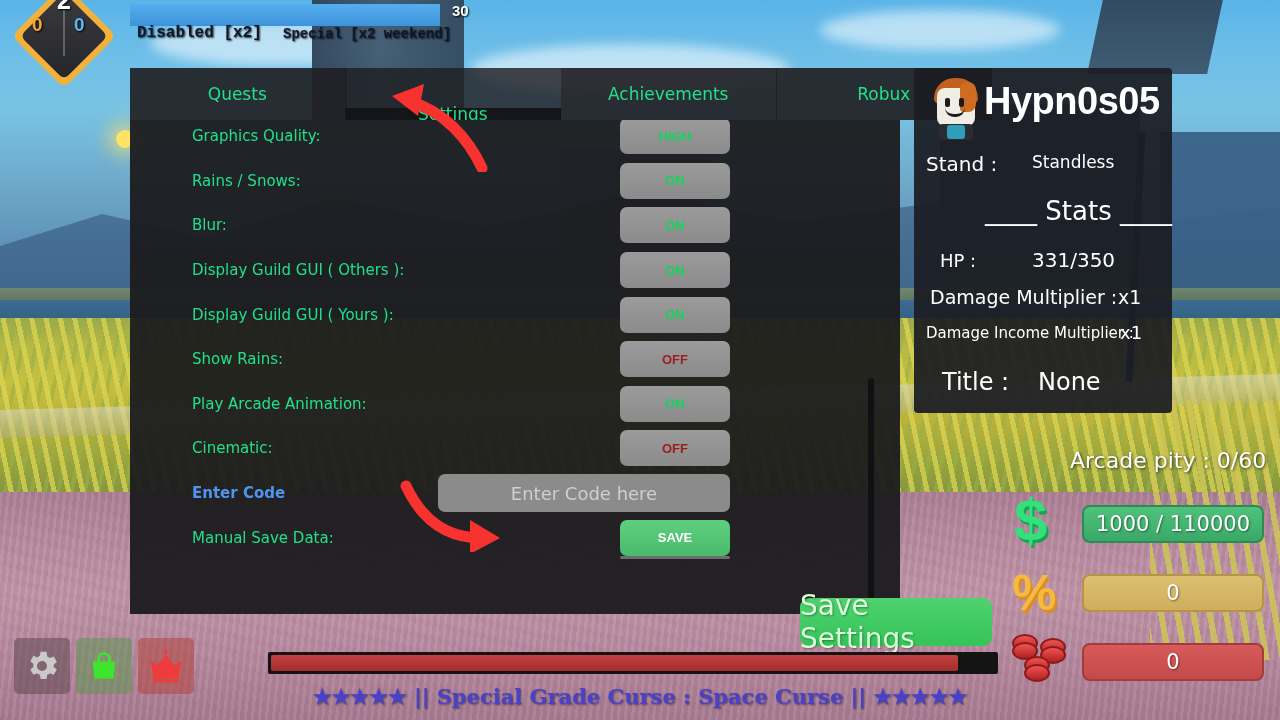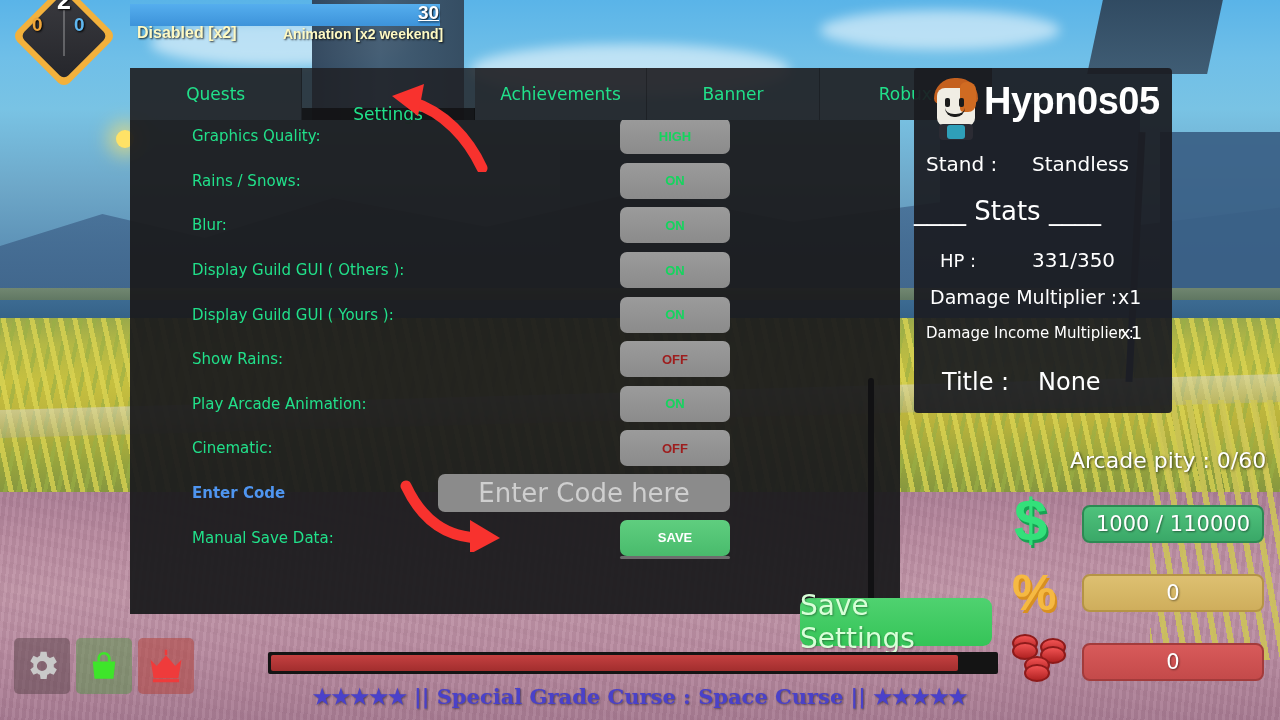"30" .xp-value { font-size: 19px -> 15px; left: 418px -> 452px; text-decoration: underline -> none }
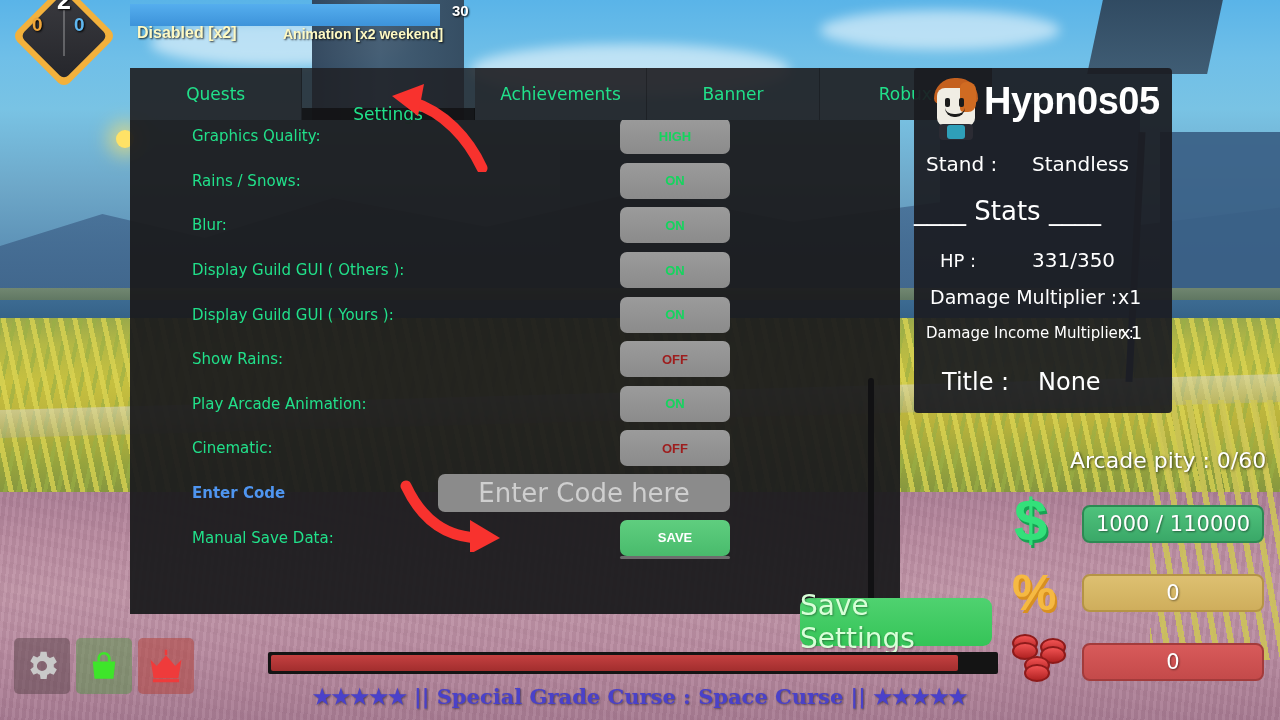"Disabled [x2]" .buff { color: #fef9c3 -> #0f172a; font-family: Liberation Sans, sans-serif -> Liberation Mono, monospace }
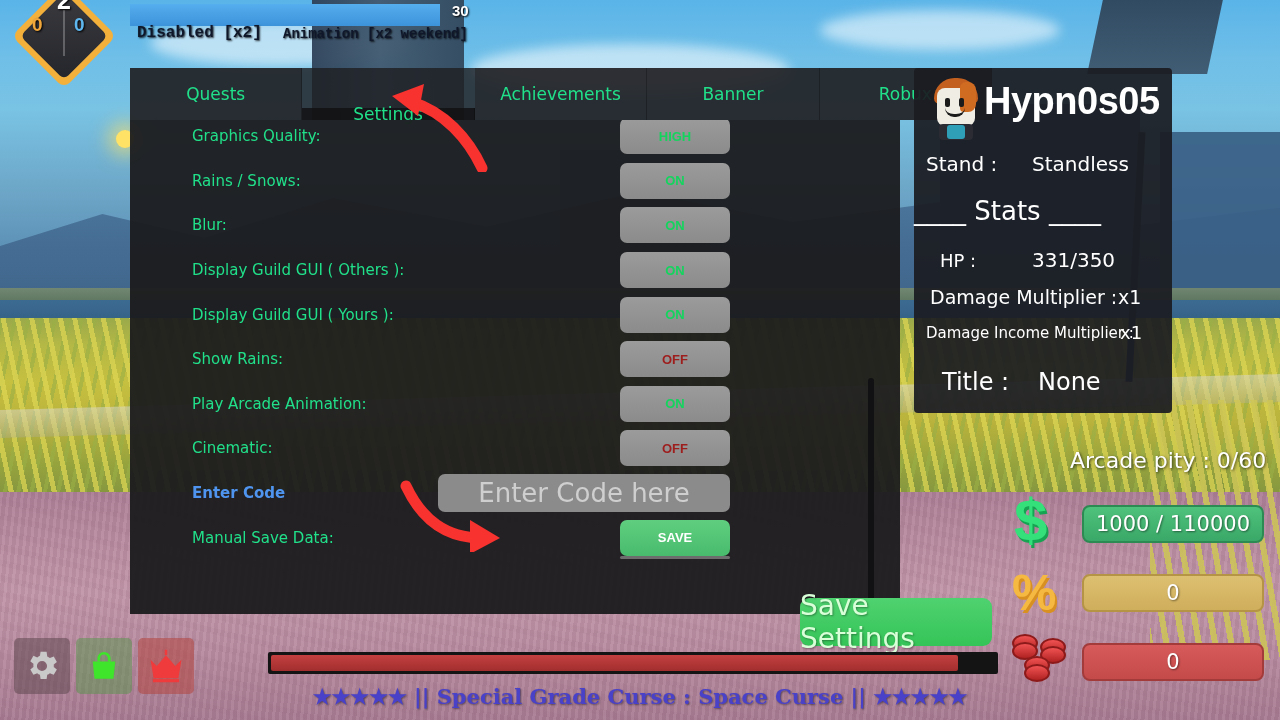"Animation [x2 weekend]" div.buff { text: Animation -> Special }
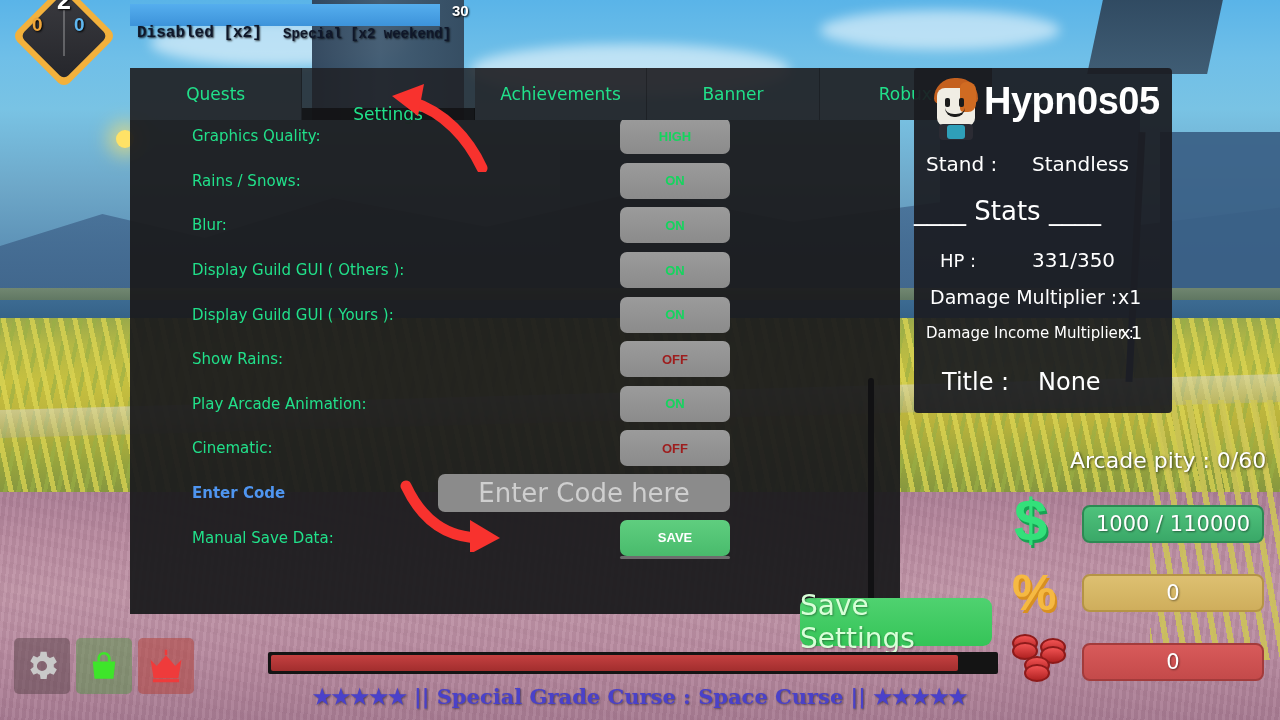"Banner" div.tab { html: <div> <span>Banner</span> </div> -> none }
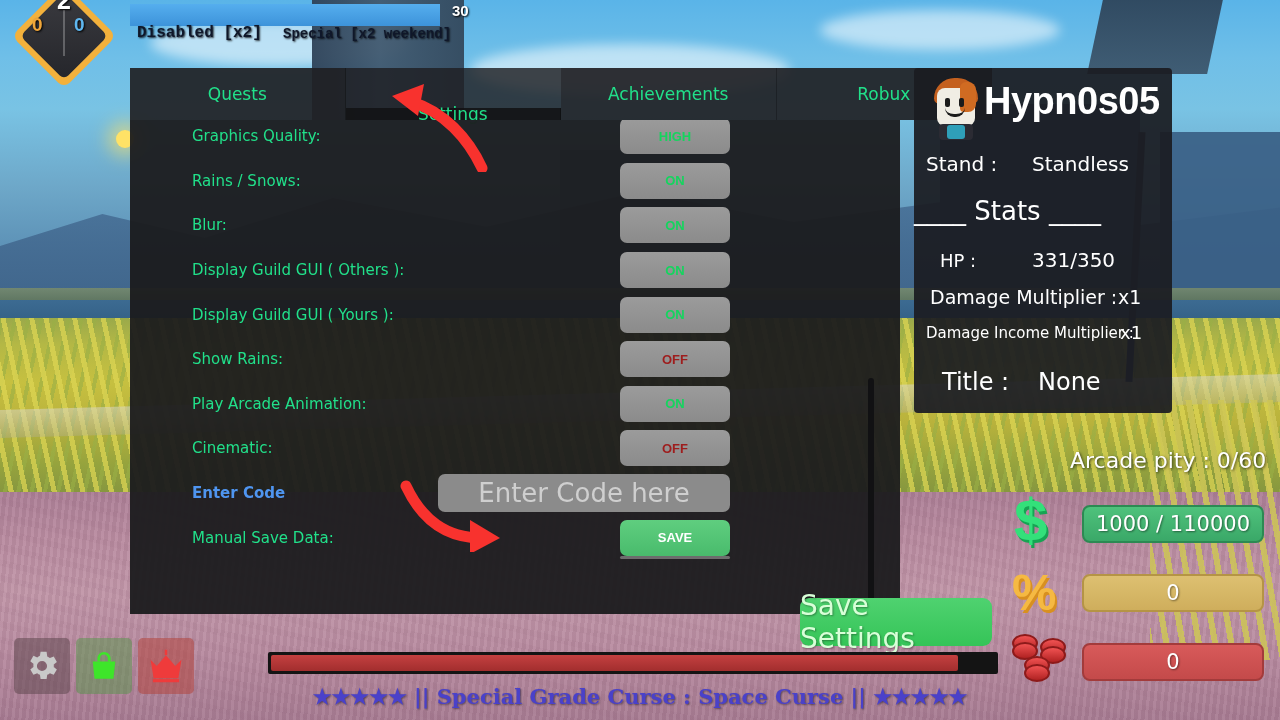"Standless" .pp-stand-v { font-size: 20px -> 17px }
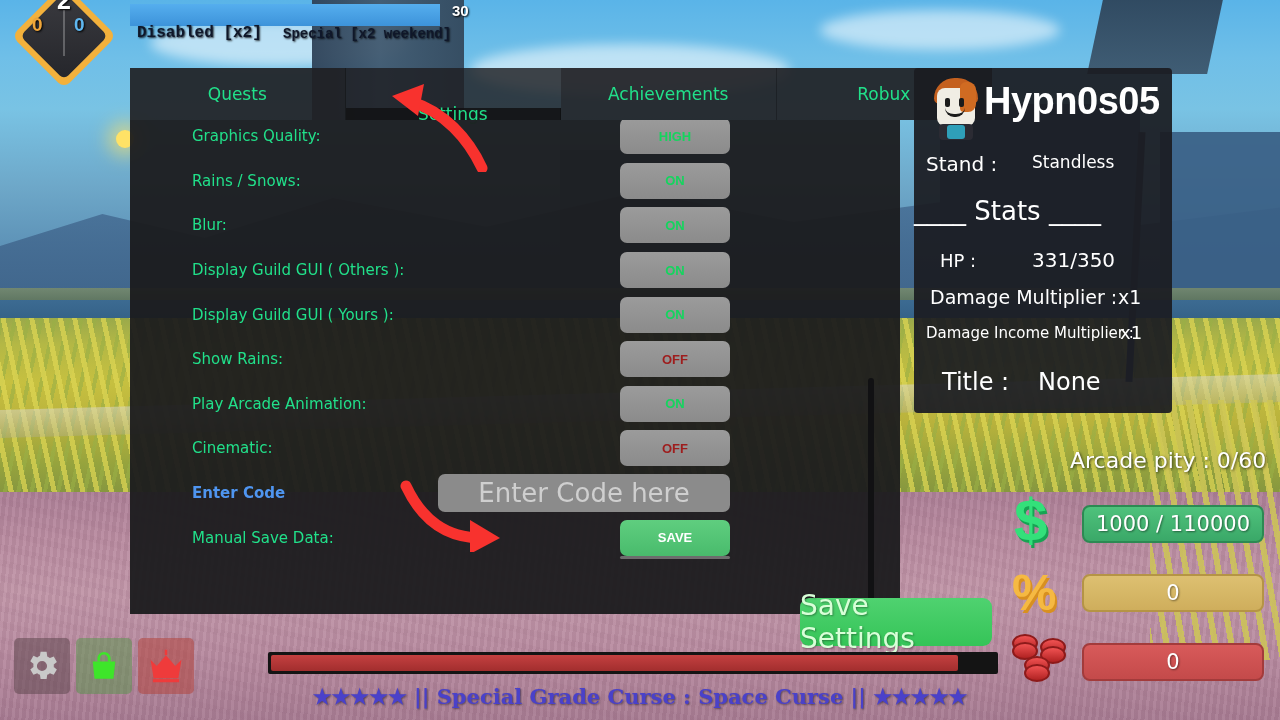"____ Stats ____" .pp-stats-hd { text-align: left -> right }
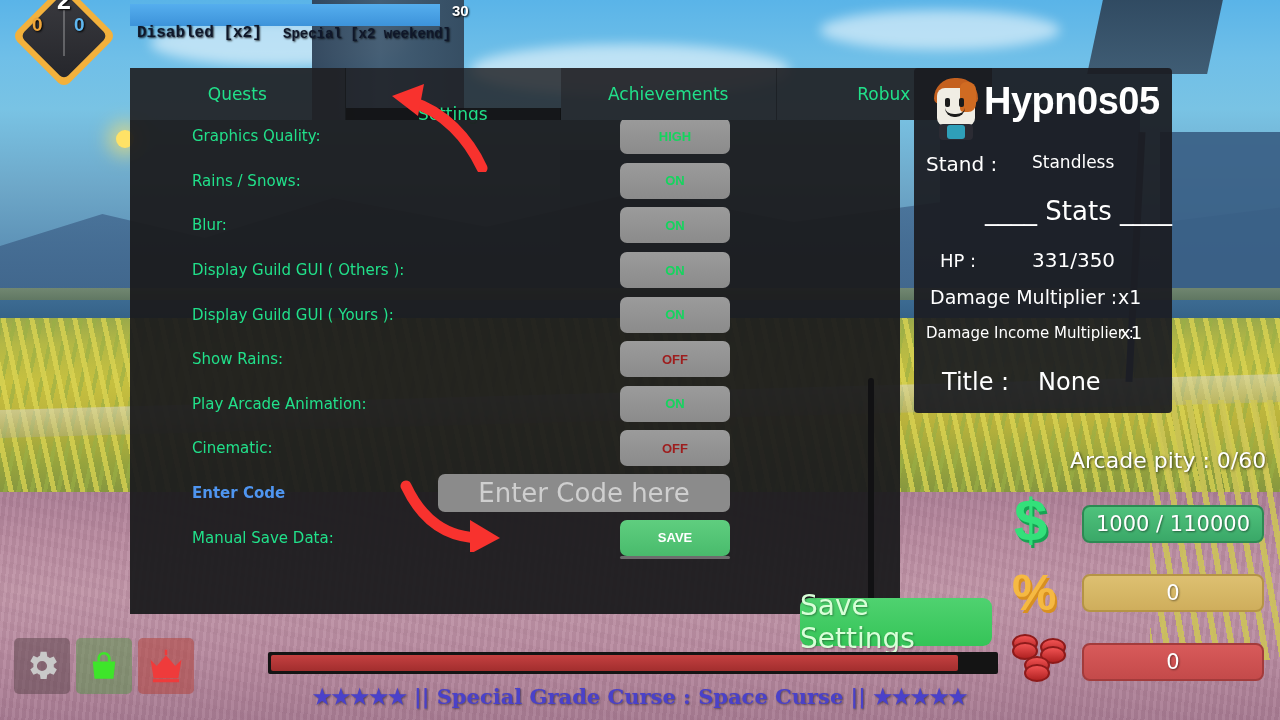"Enter Code here" .code-input { font-size: 26px -> 18px }
